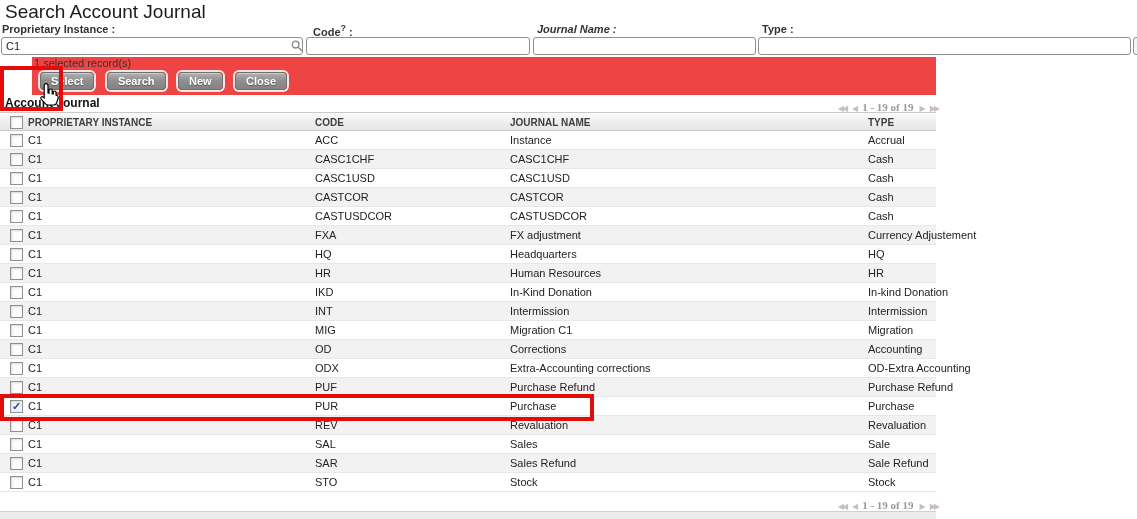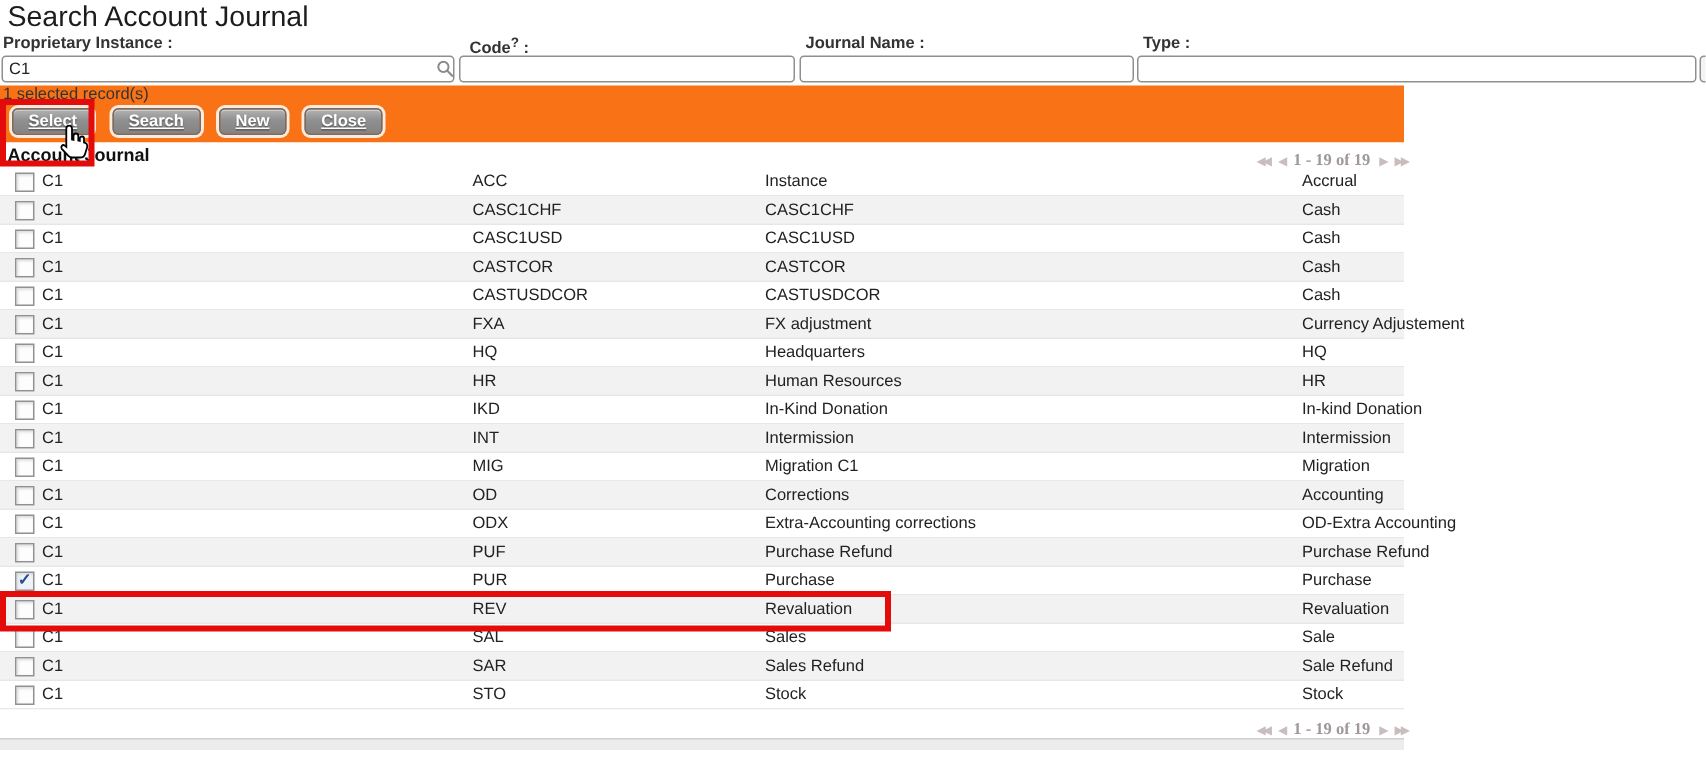"Journal Name :" .f3l { font-style: none -> italic }
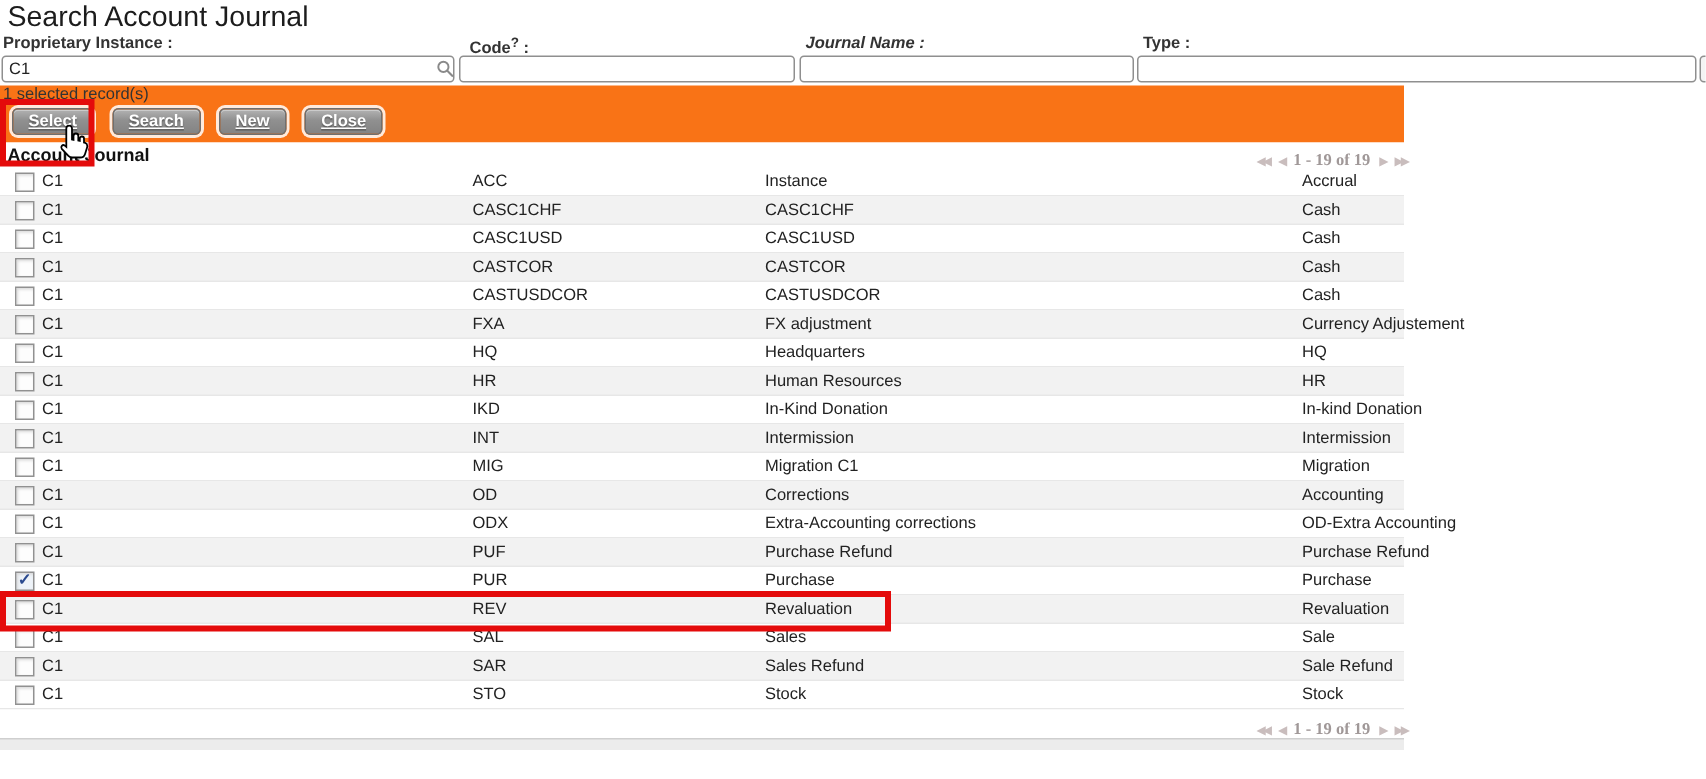"1 selected record(s)" .strip { background: #f97316 -> #ef4444; margin-left: none -> 32px }
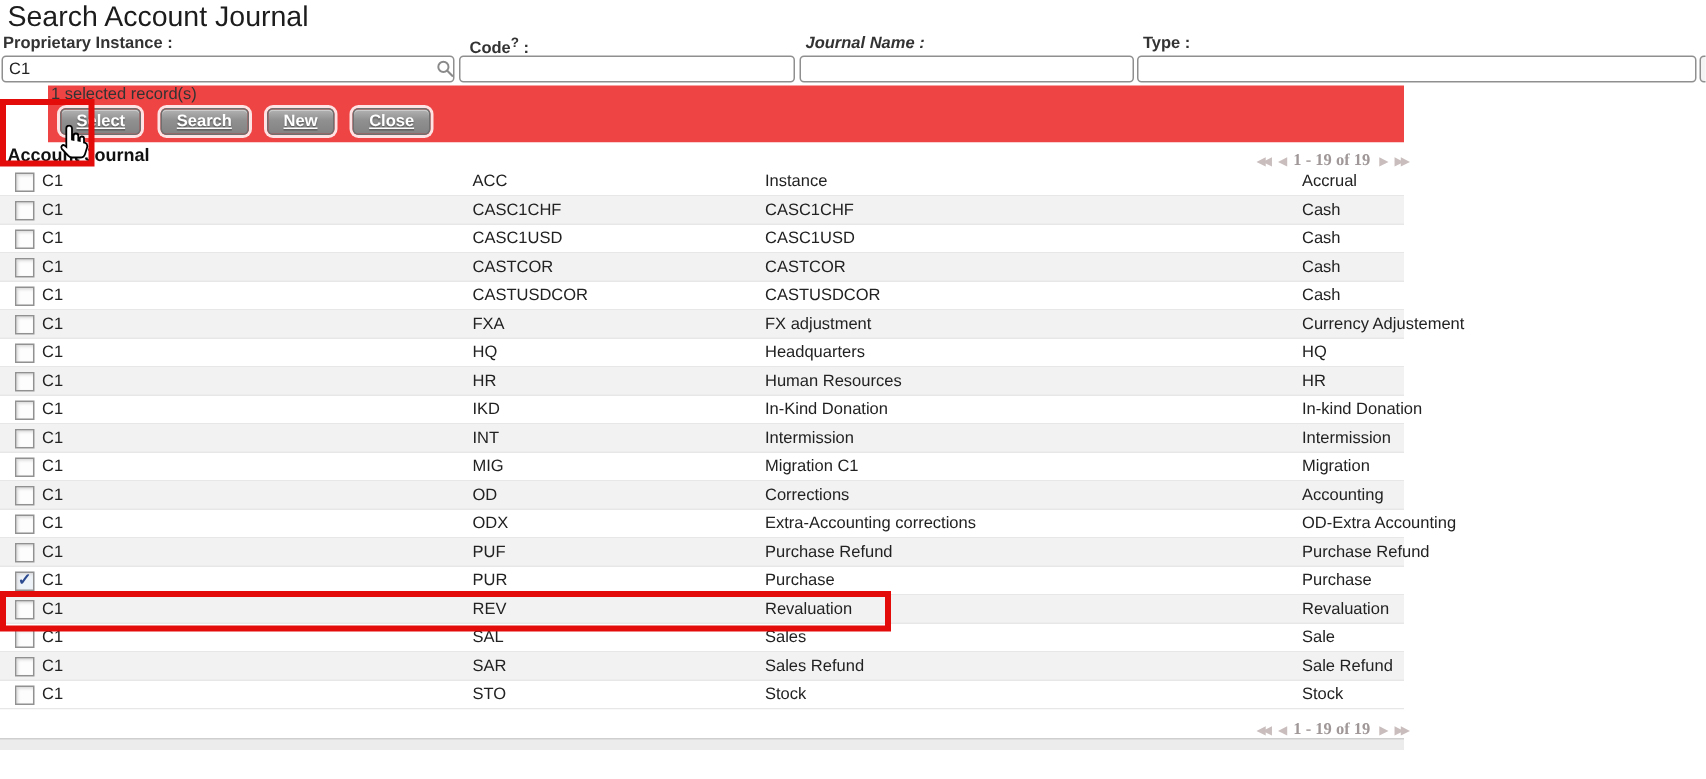"Select" .btn { text-decoration: underline -> none }
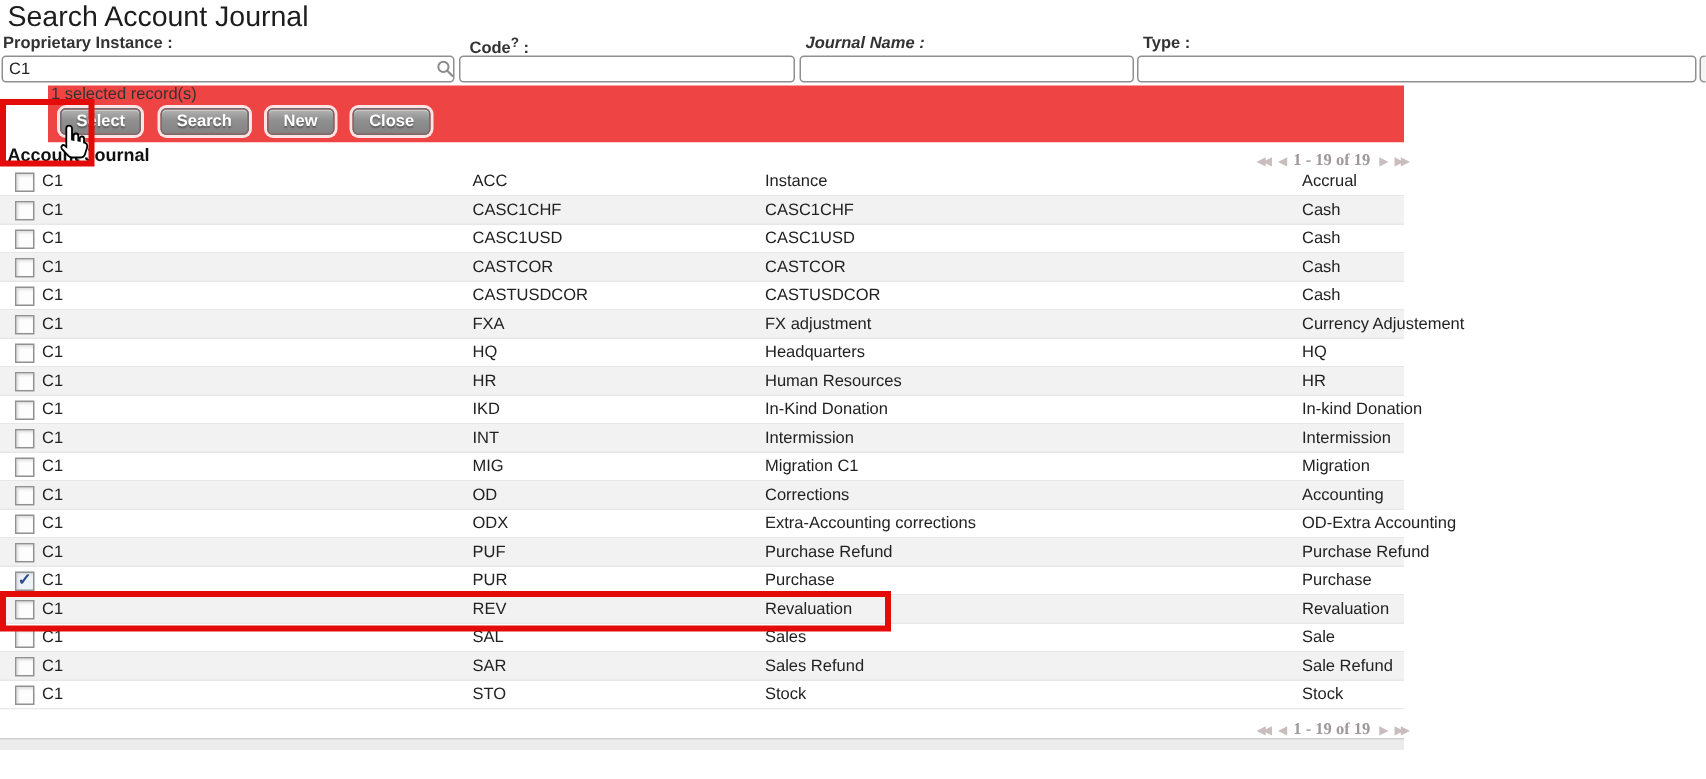"PROPRIETARY INSTANCE" div.thead { html: none -> <div> <span></span> <span>PROPRIETARY INSTANCE</span> <span>CODE</span> <span>JOURNAL NAME</span> <span>TYPE</span> </div> }
